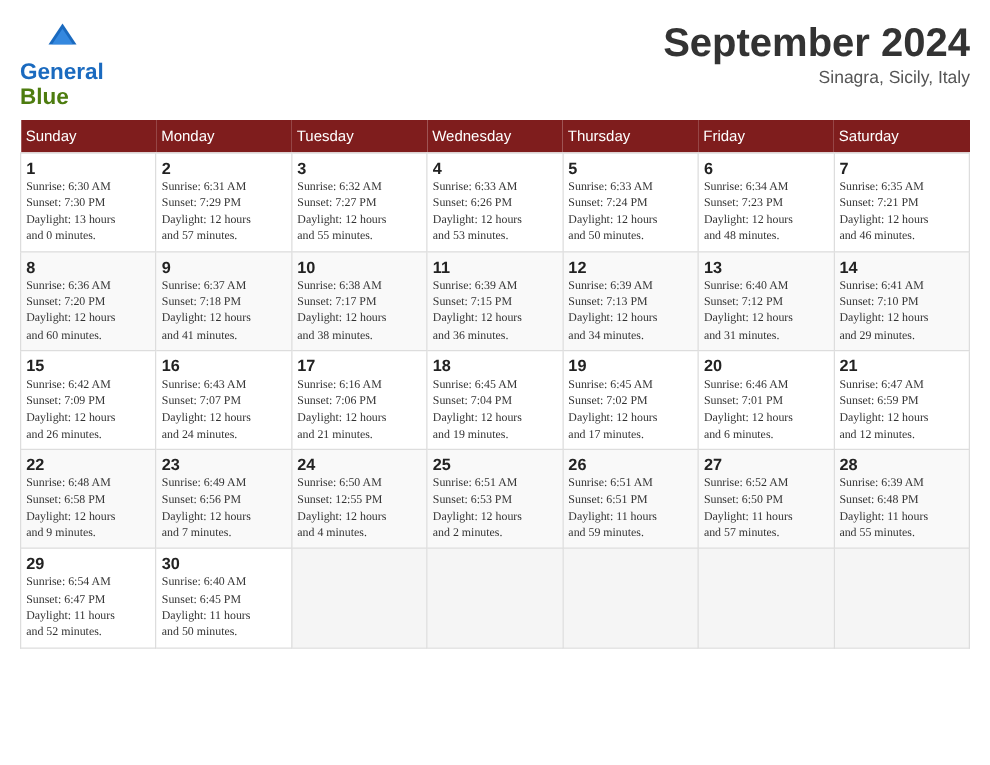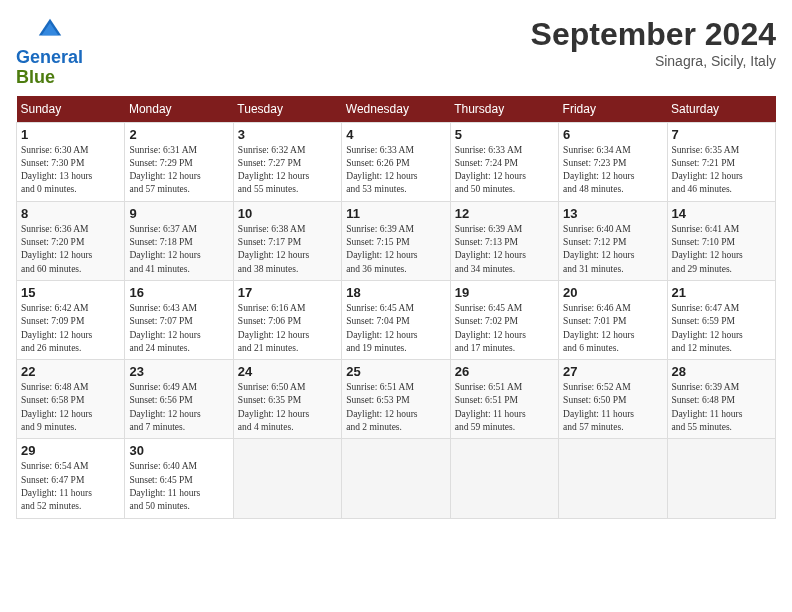"Sunset: 6:35 PM" span { text: 6:35 -> 12:55 }
